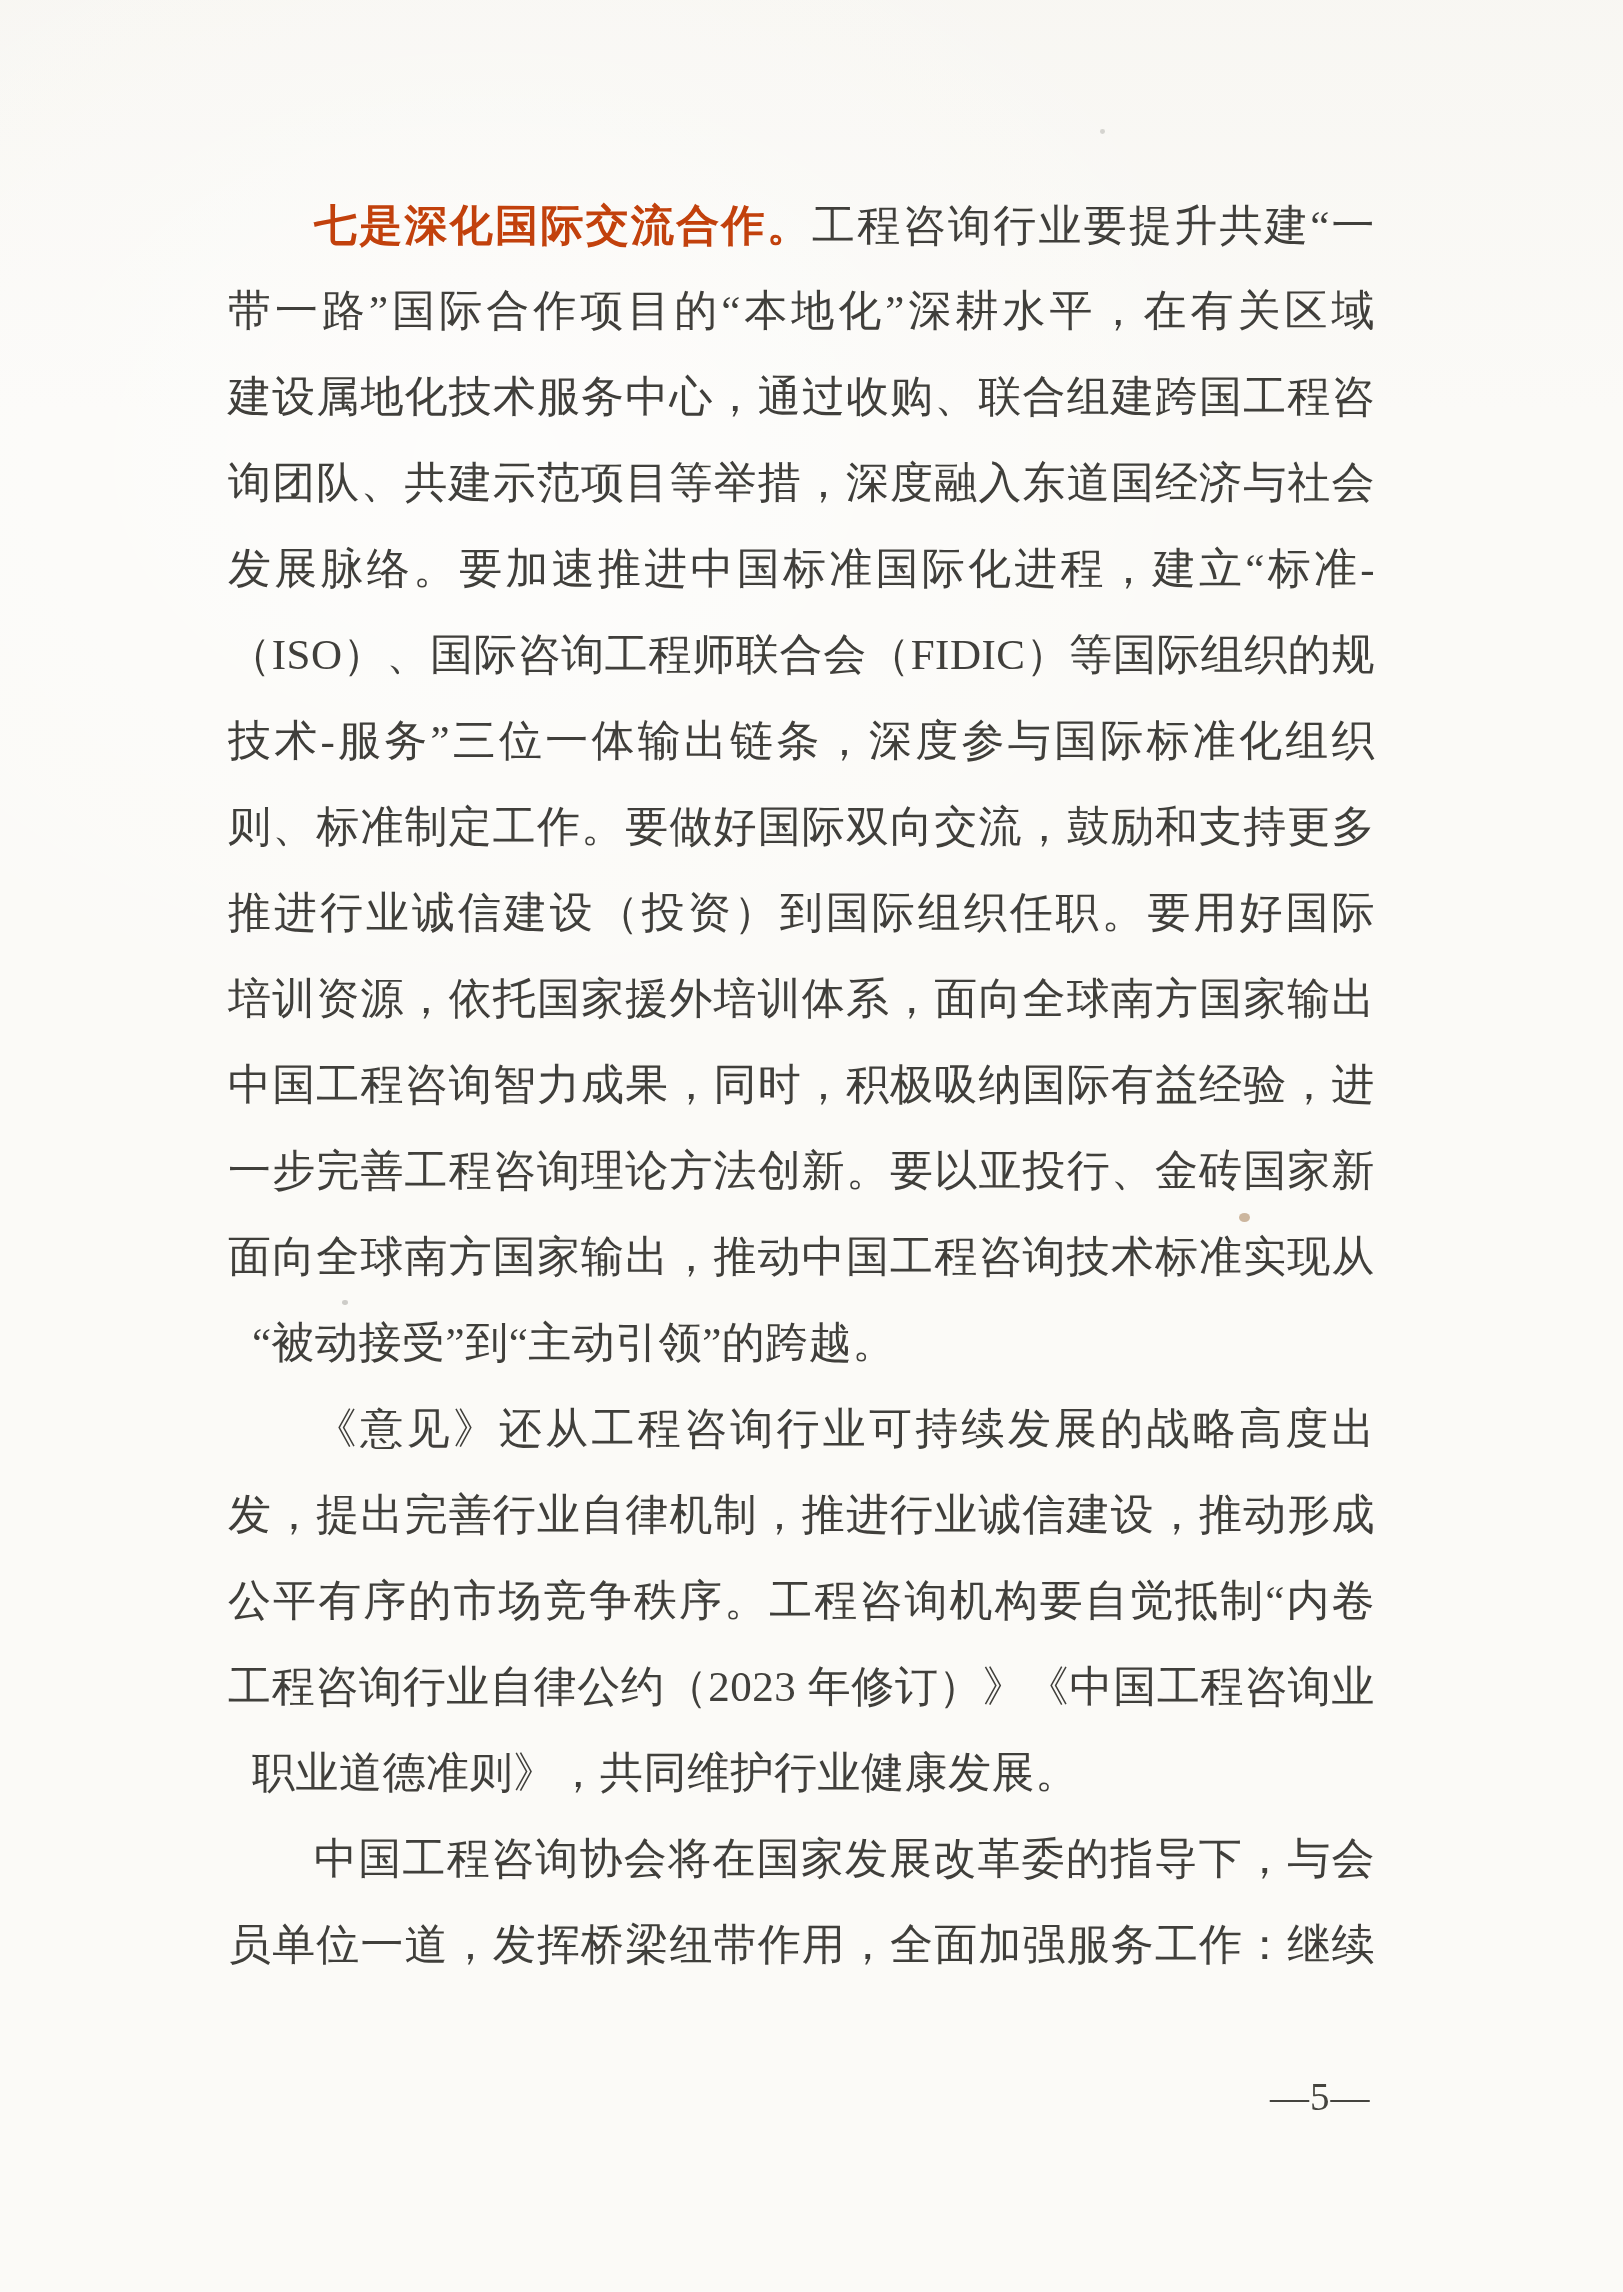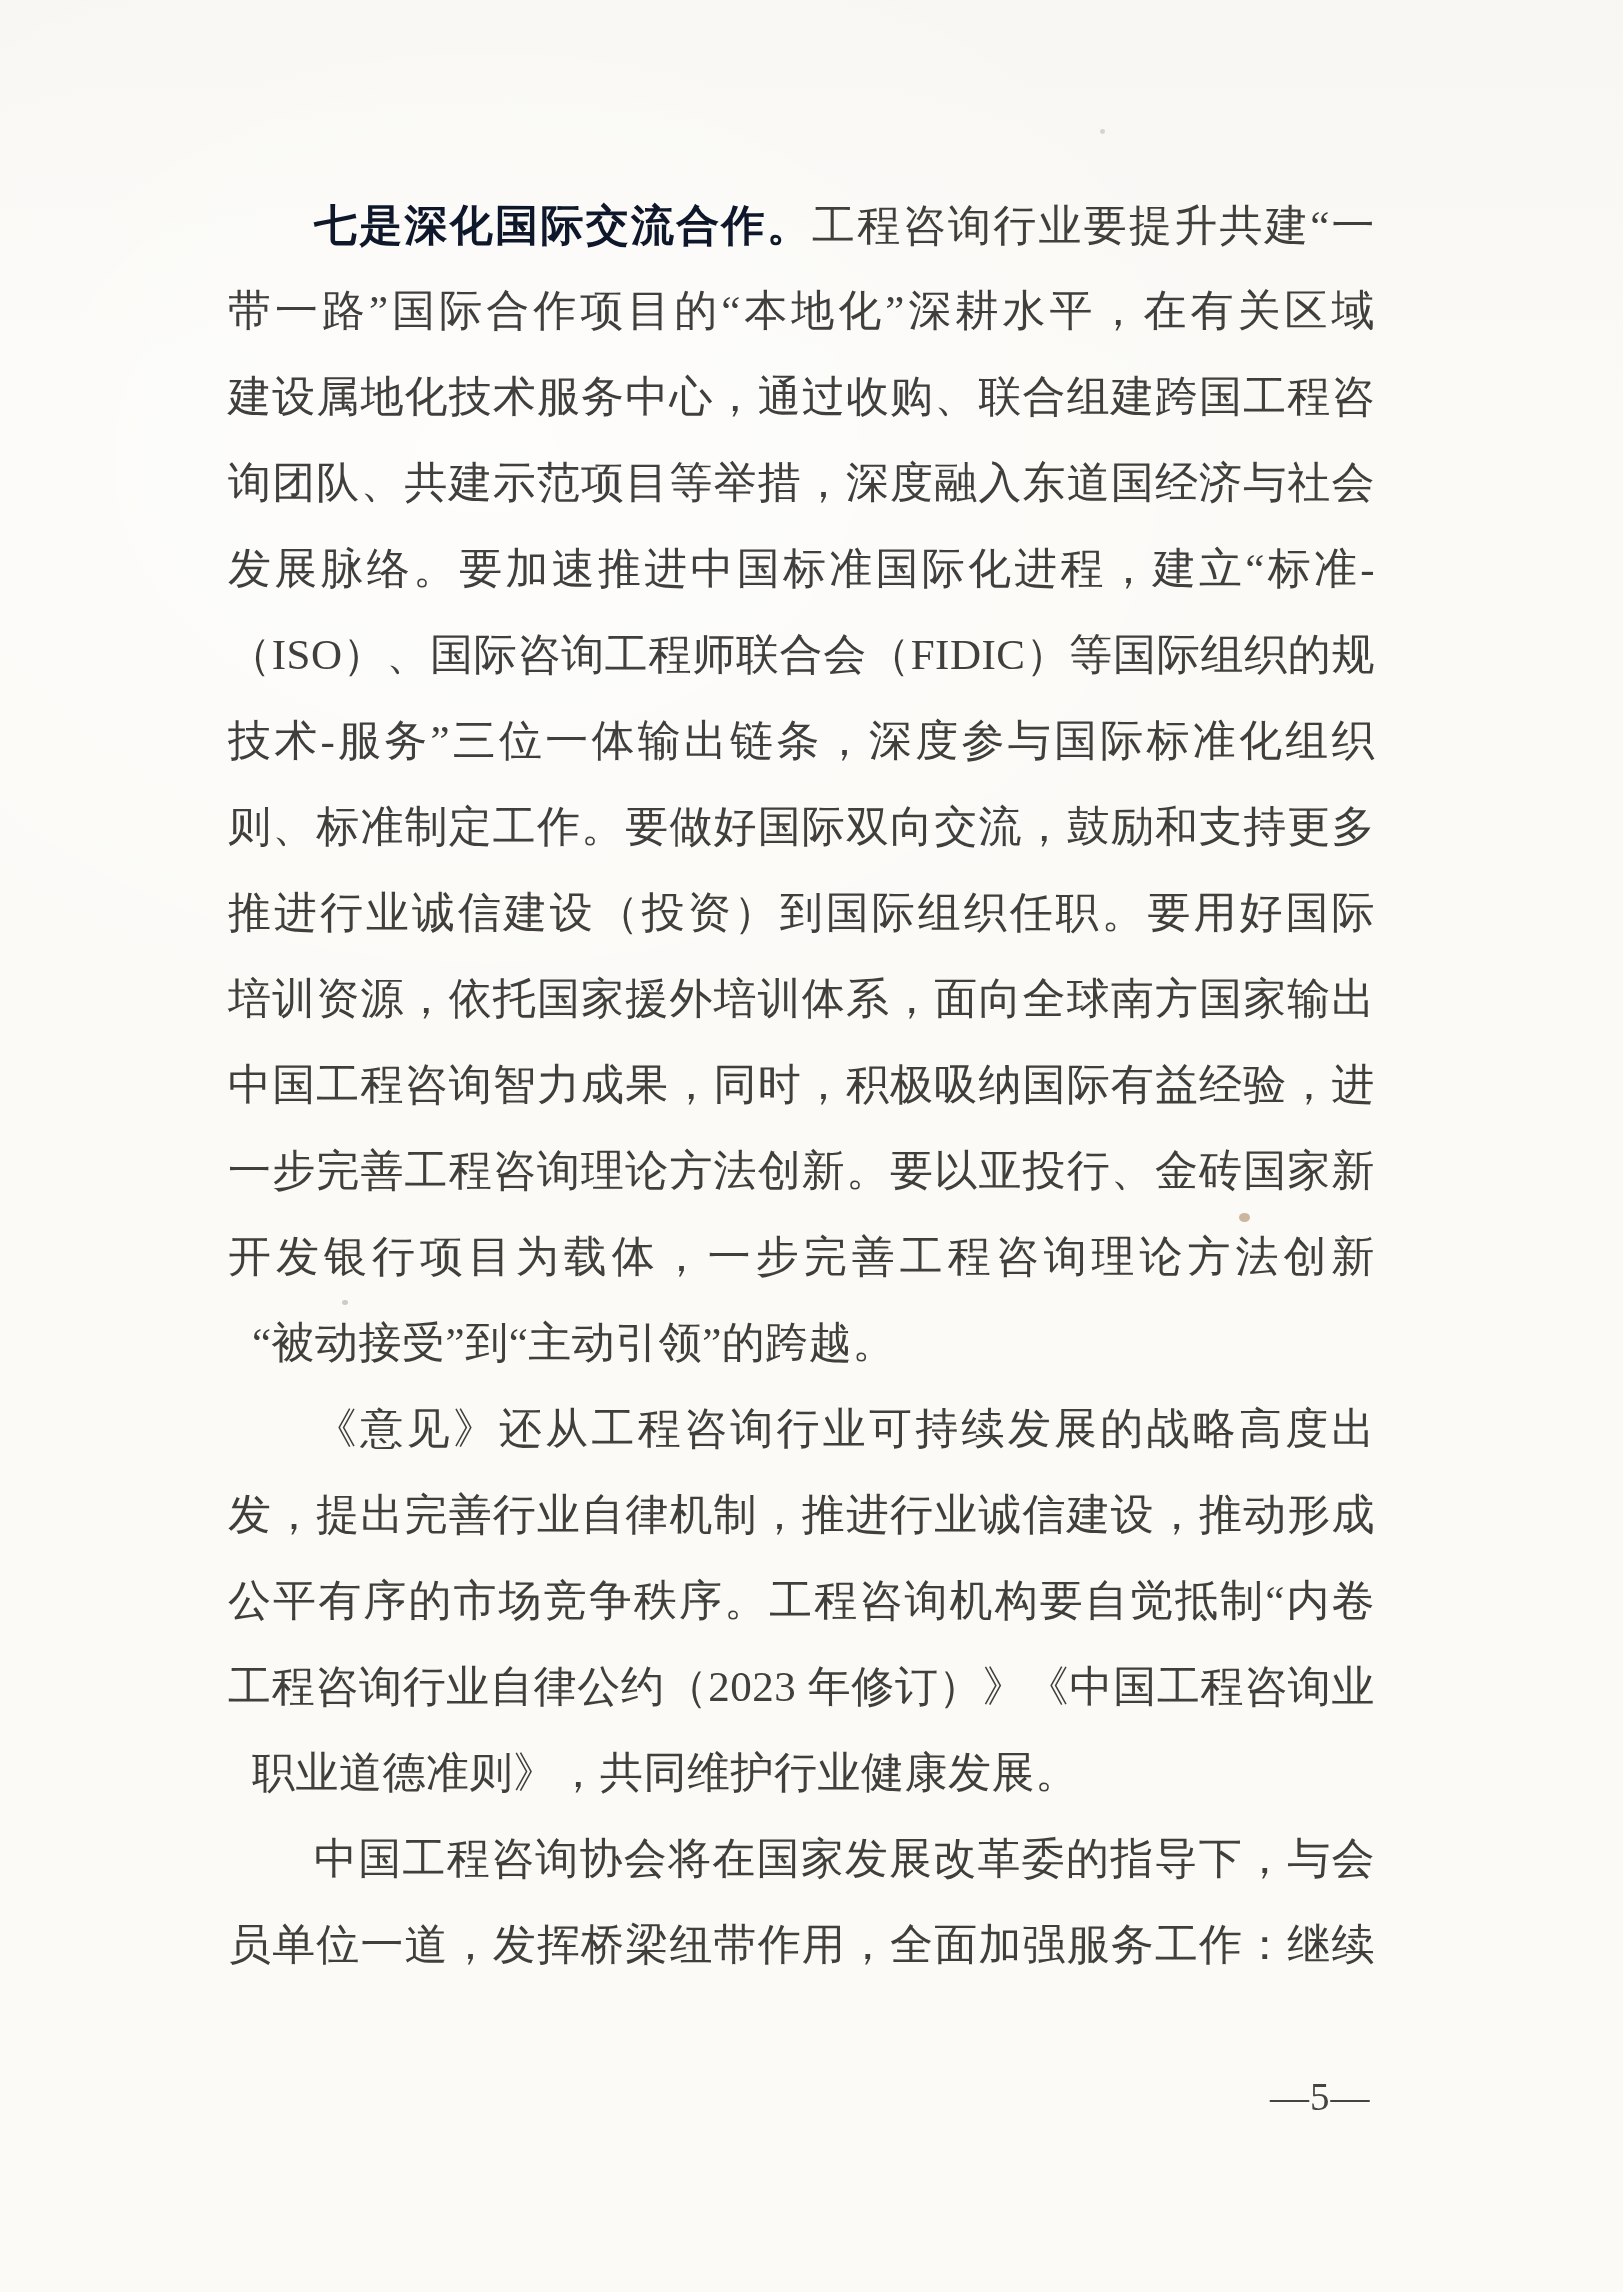"七是深化国际交流合作。" .bold-lead { color: #0f172a -> #c2410c }
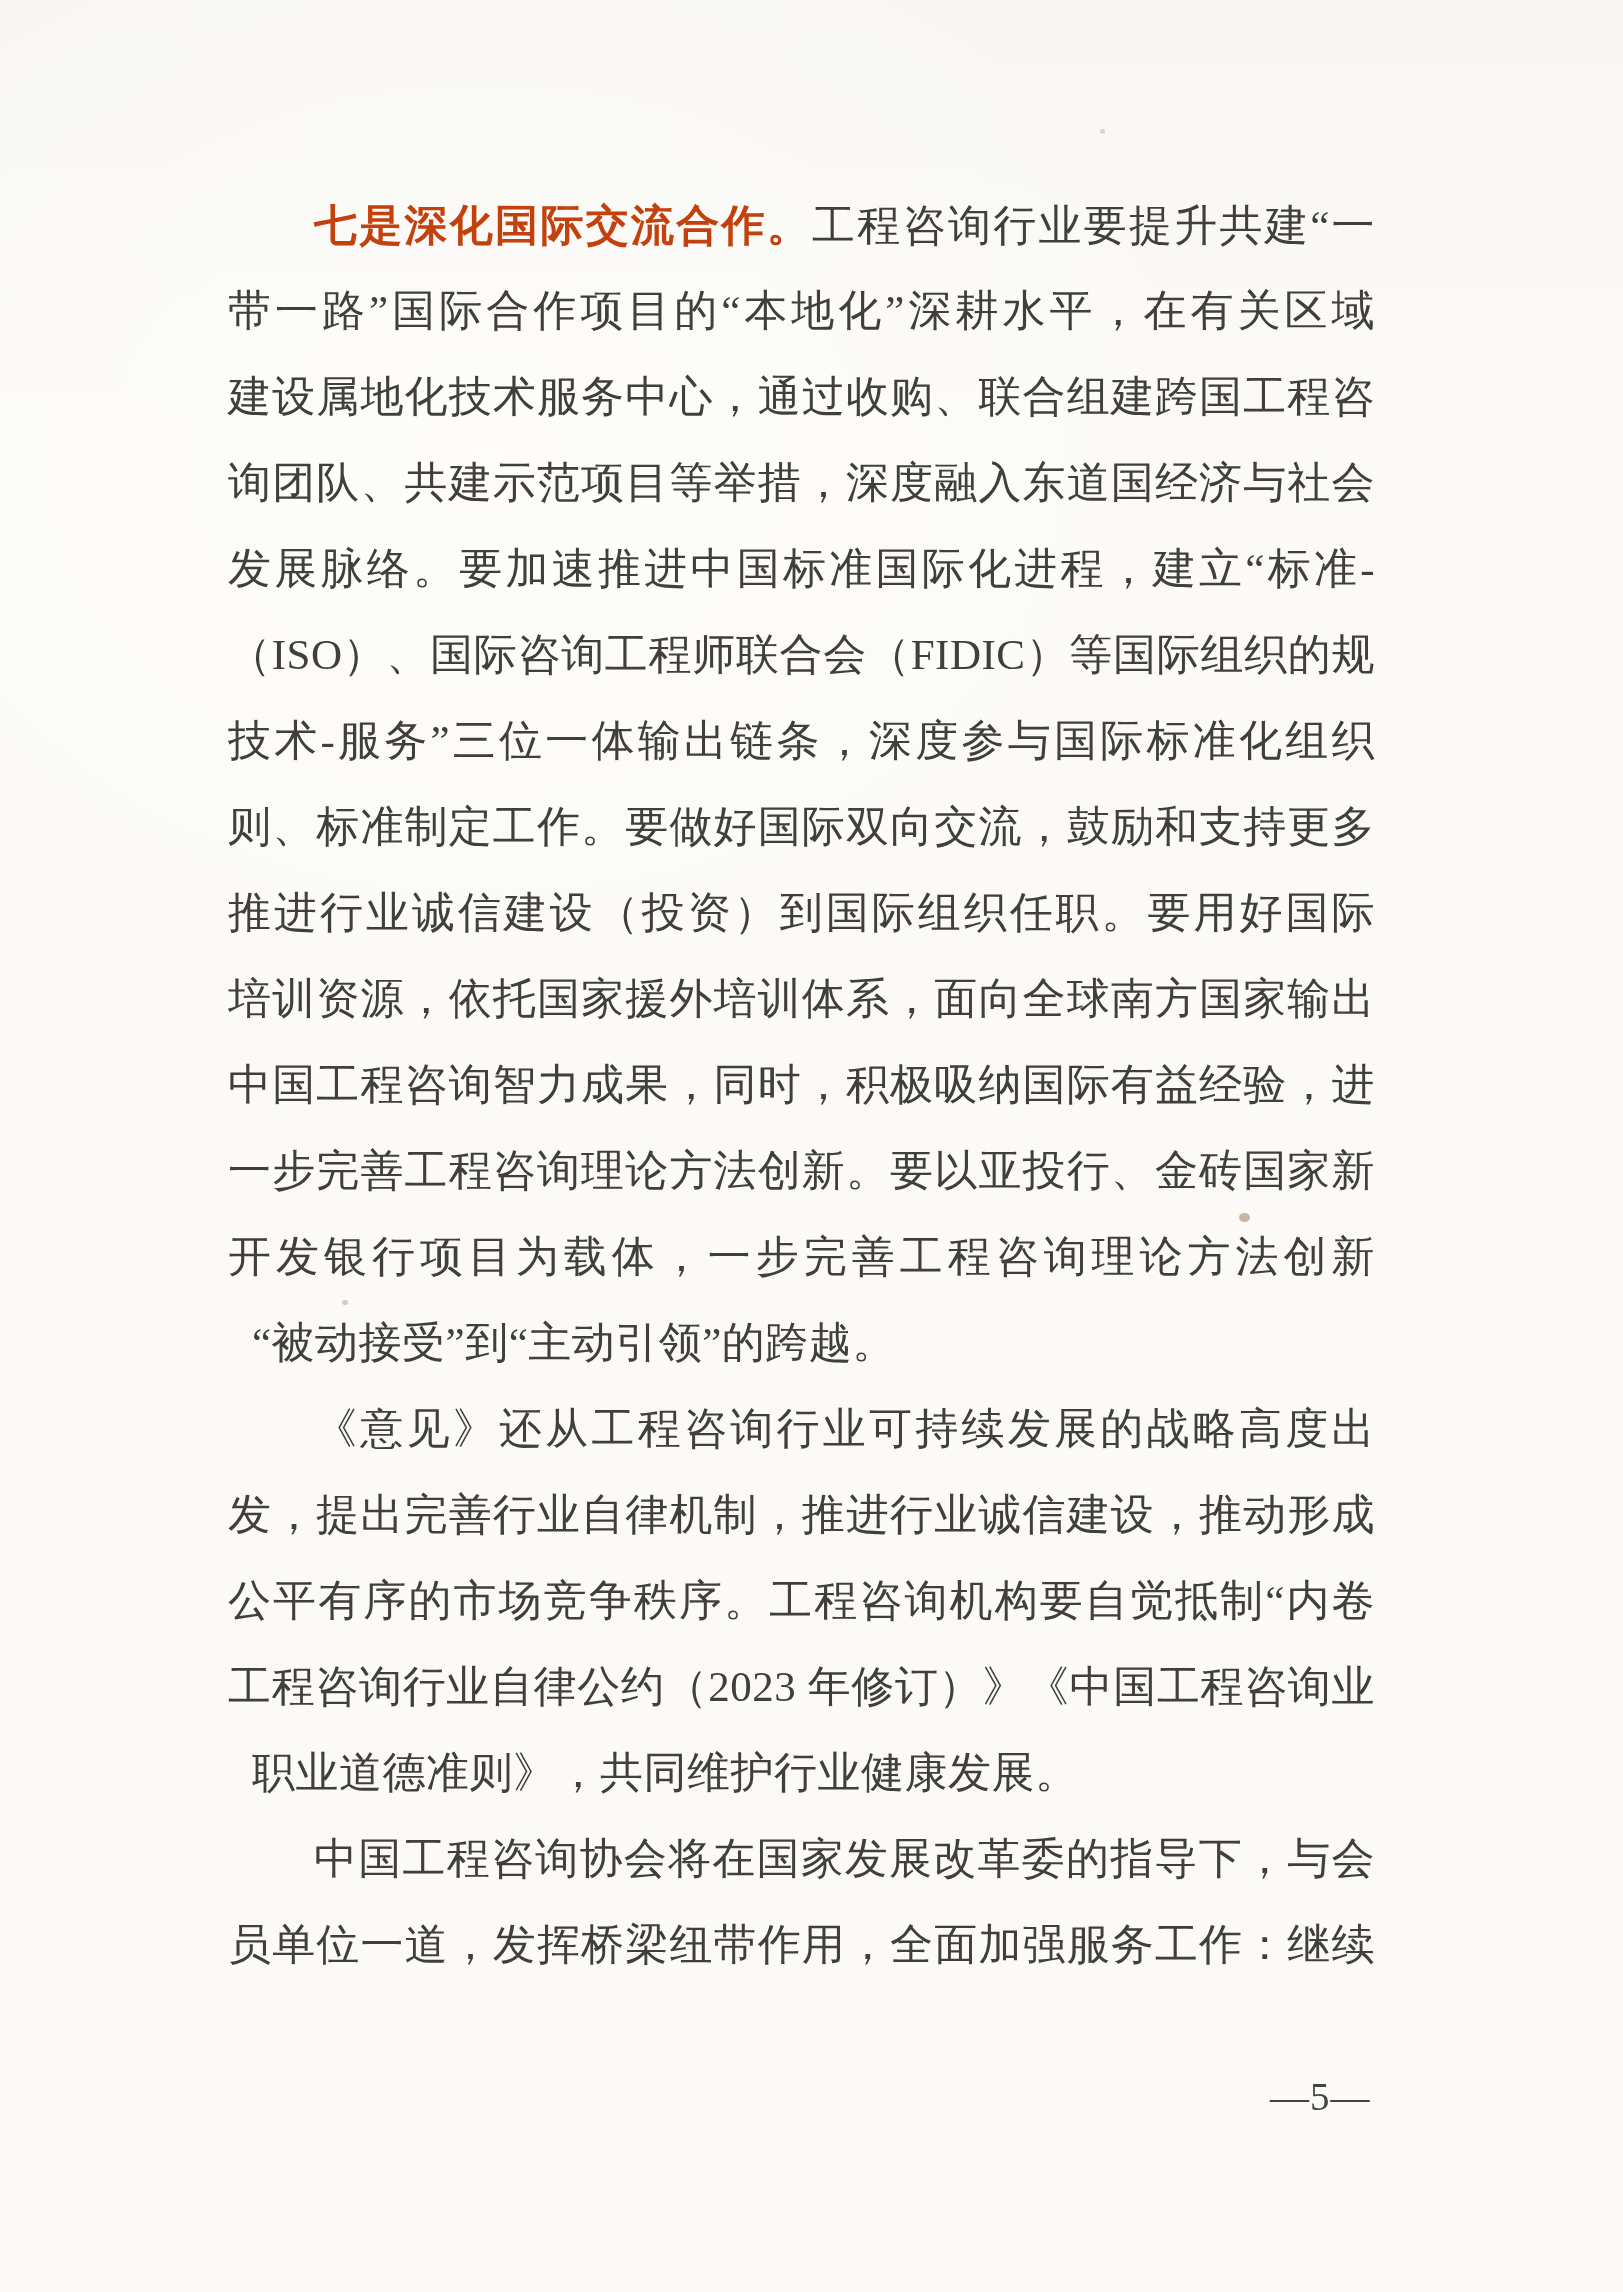"开发银行项目为载体，一步完善工程咨询理论方法创新" div.line { text: 开发银行项目为载体，一步完善工程咨询理论方法创新 -> 面向全球南方国家输出，推动中国工程咨询技术标准实现从 }
